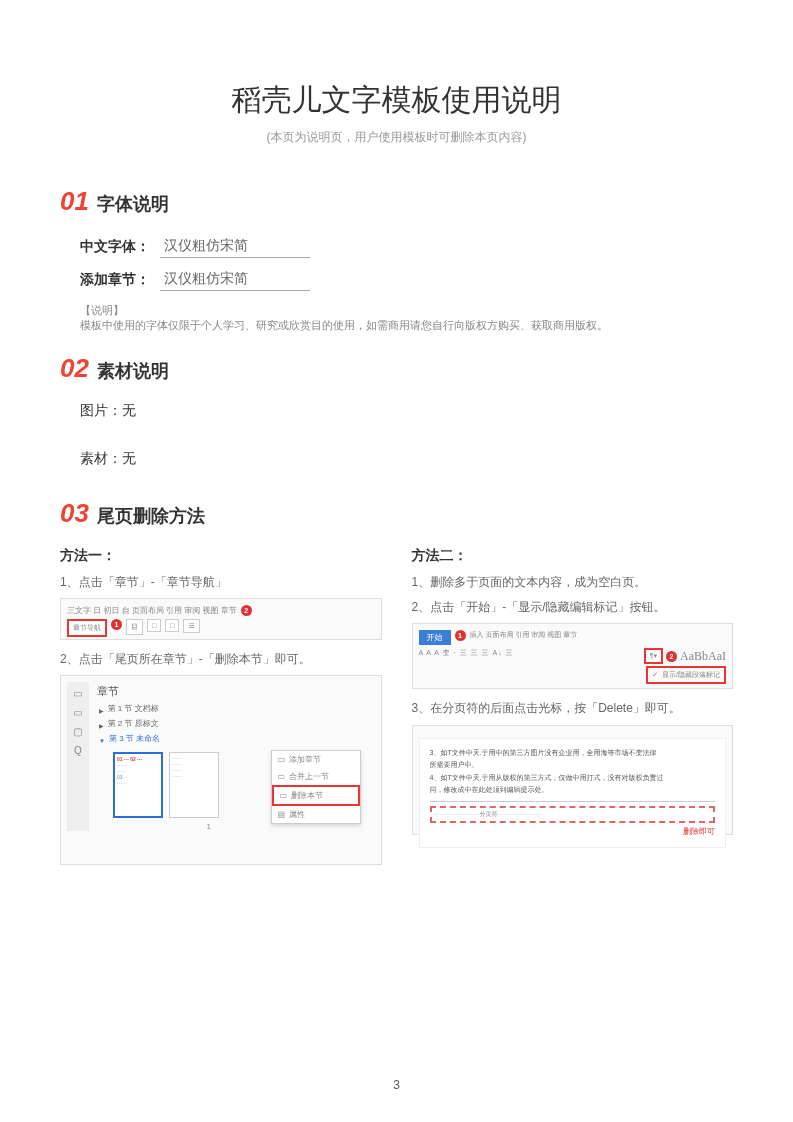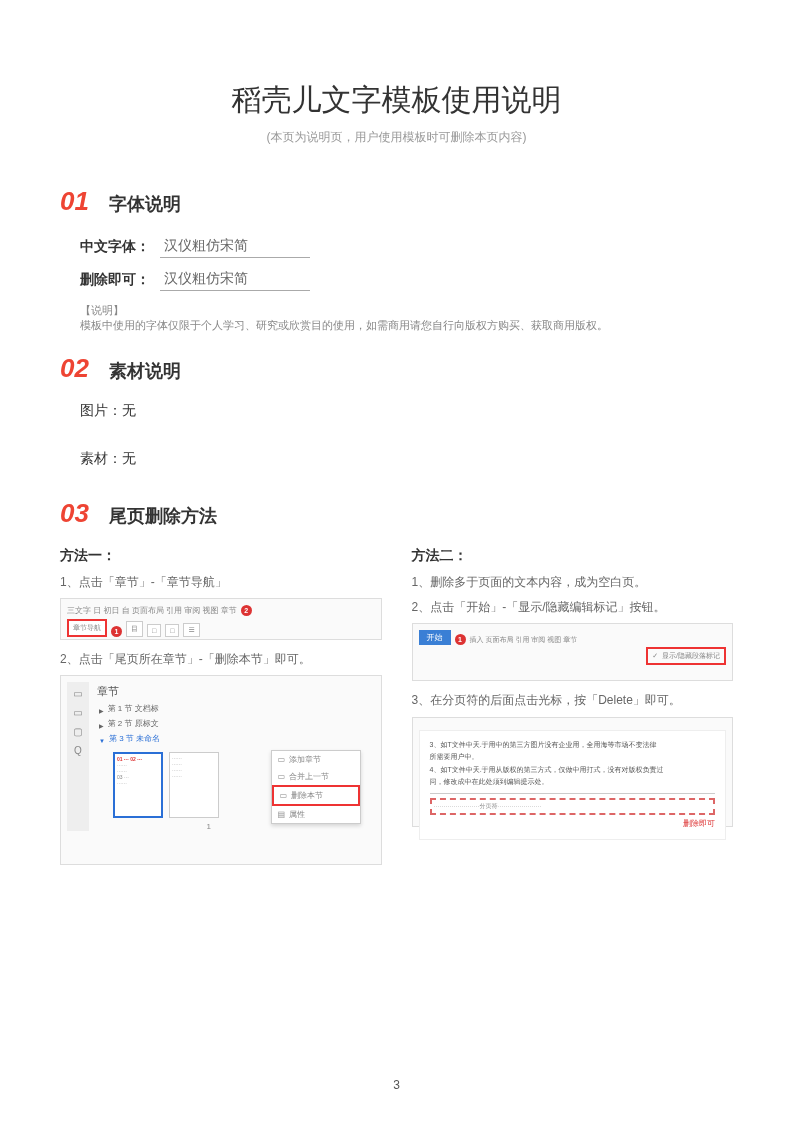"01" .section-head { gap: 20px -> 8px }
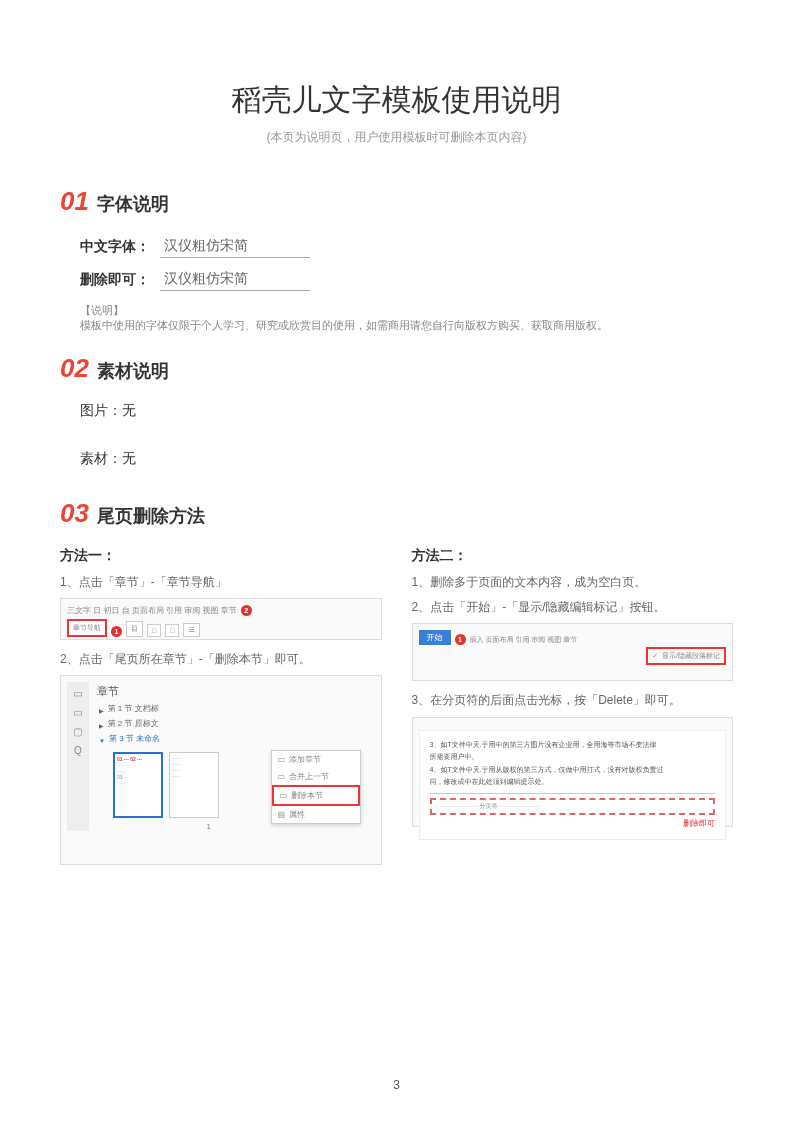"删除即可：" span.font-label { text: 删除即可 -> 添加章节 }
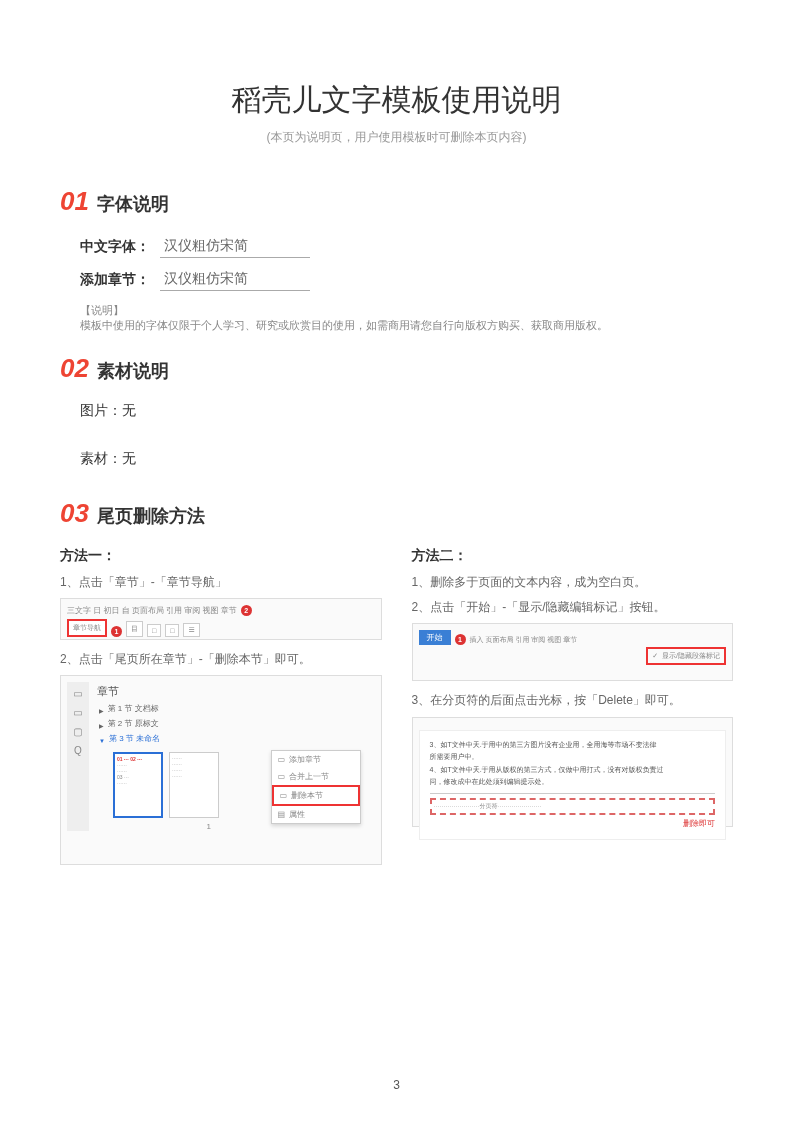"三文字 日 初日 自 页面布局" .ribbon { align-items: flex-end -> flex-start }
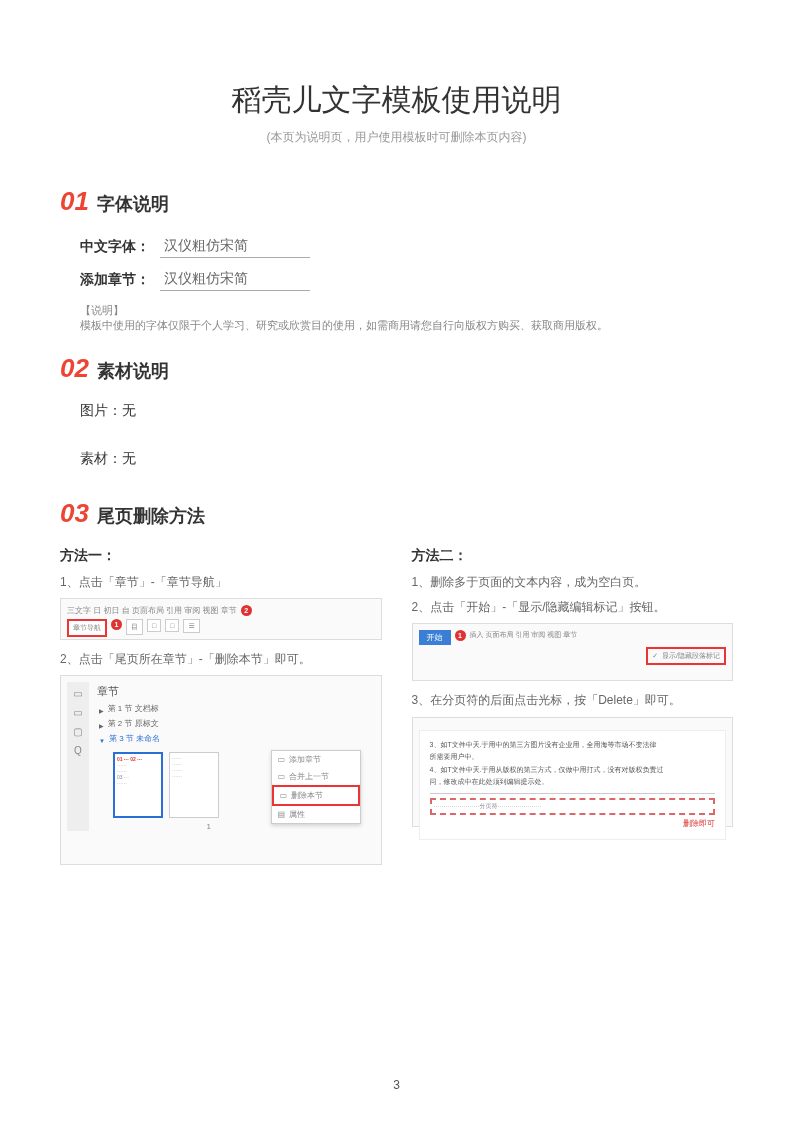"开始" div.shot { height: 58px -> 66px }
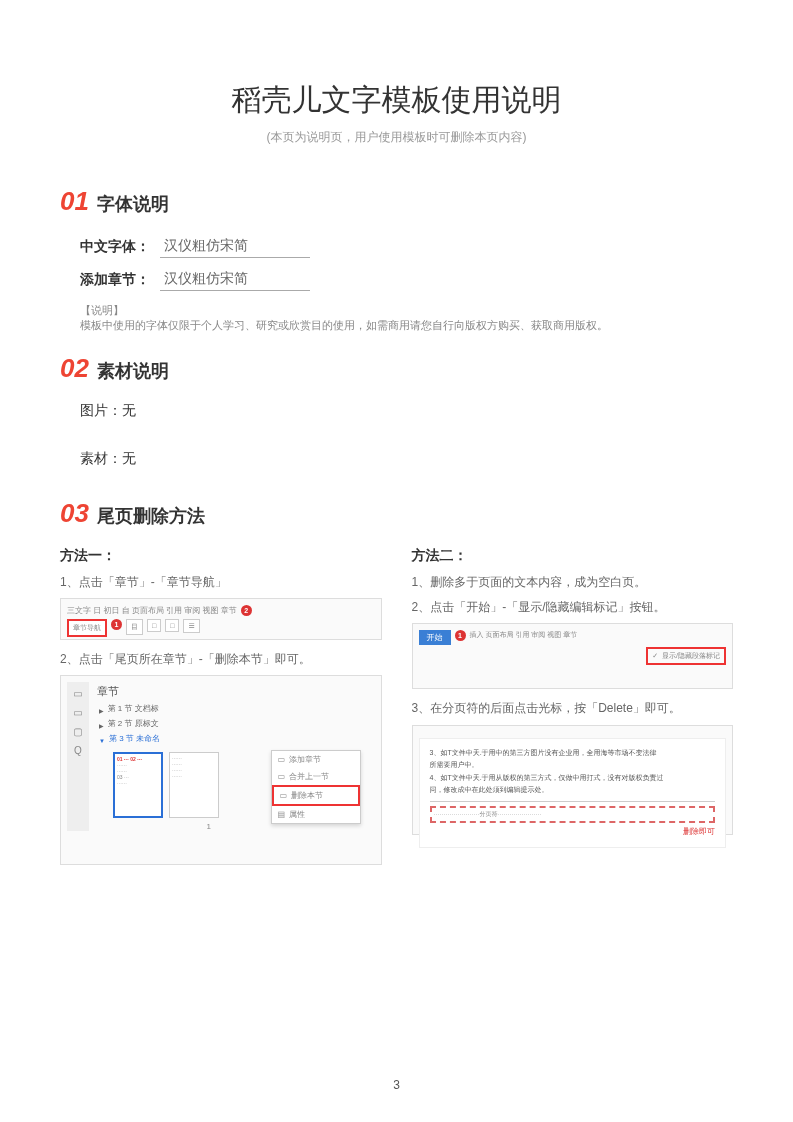"AaBbAaI" div.ribbon { html: none -> <div> <span>A A A 变 · 三 三 三 A↓ 三</span> <span> <span>¶▾</span> <span>2</span> <span>AaBbAaI</span> </span> </div> }
